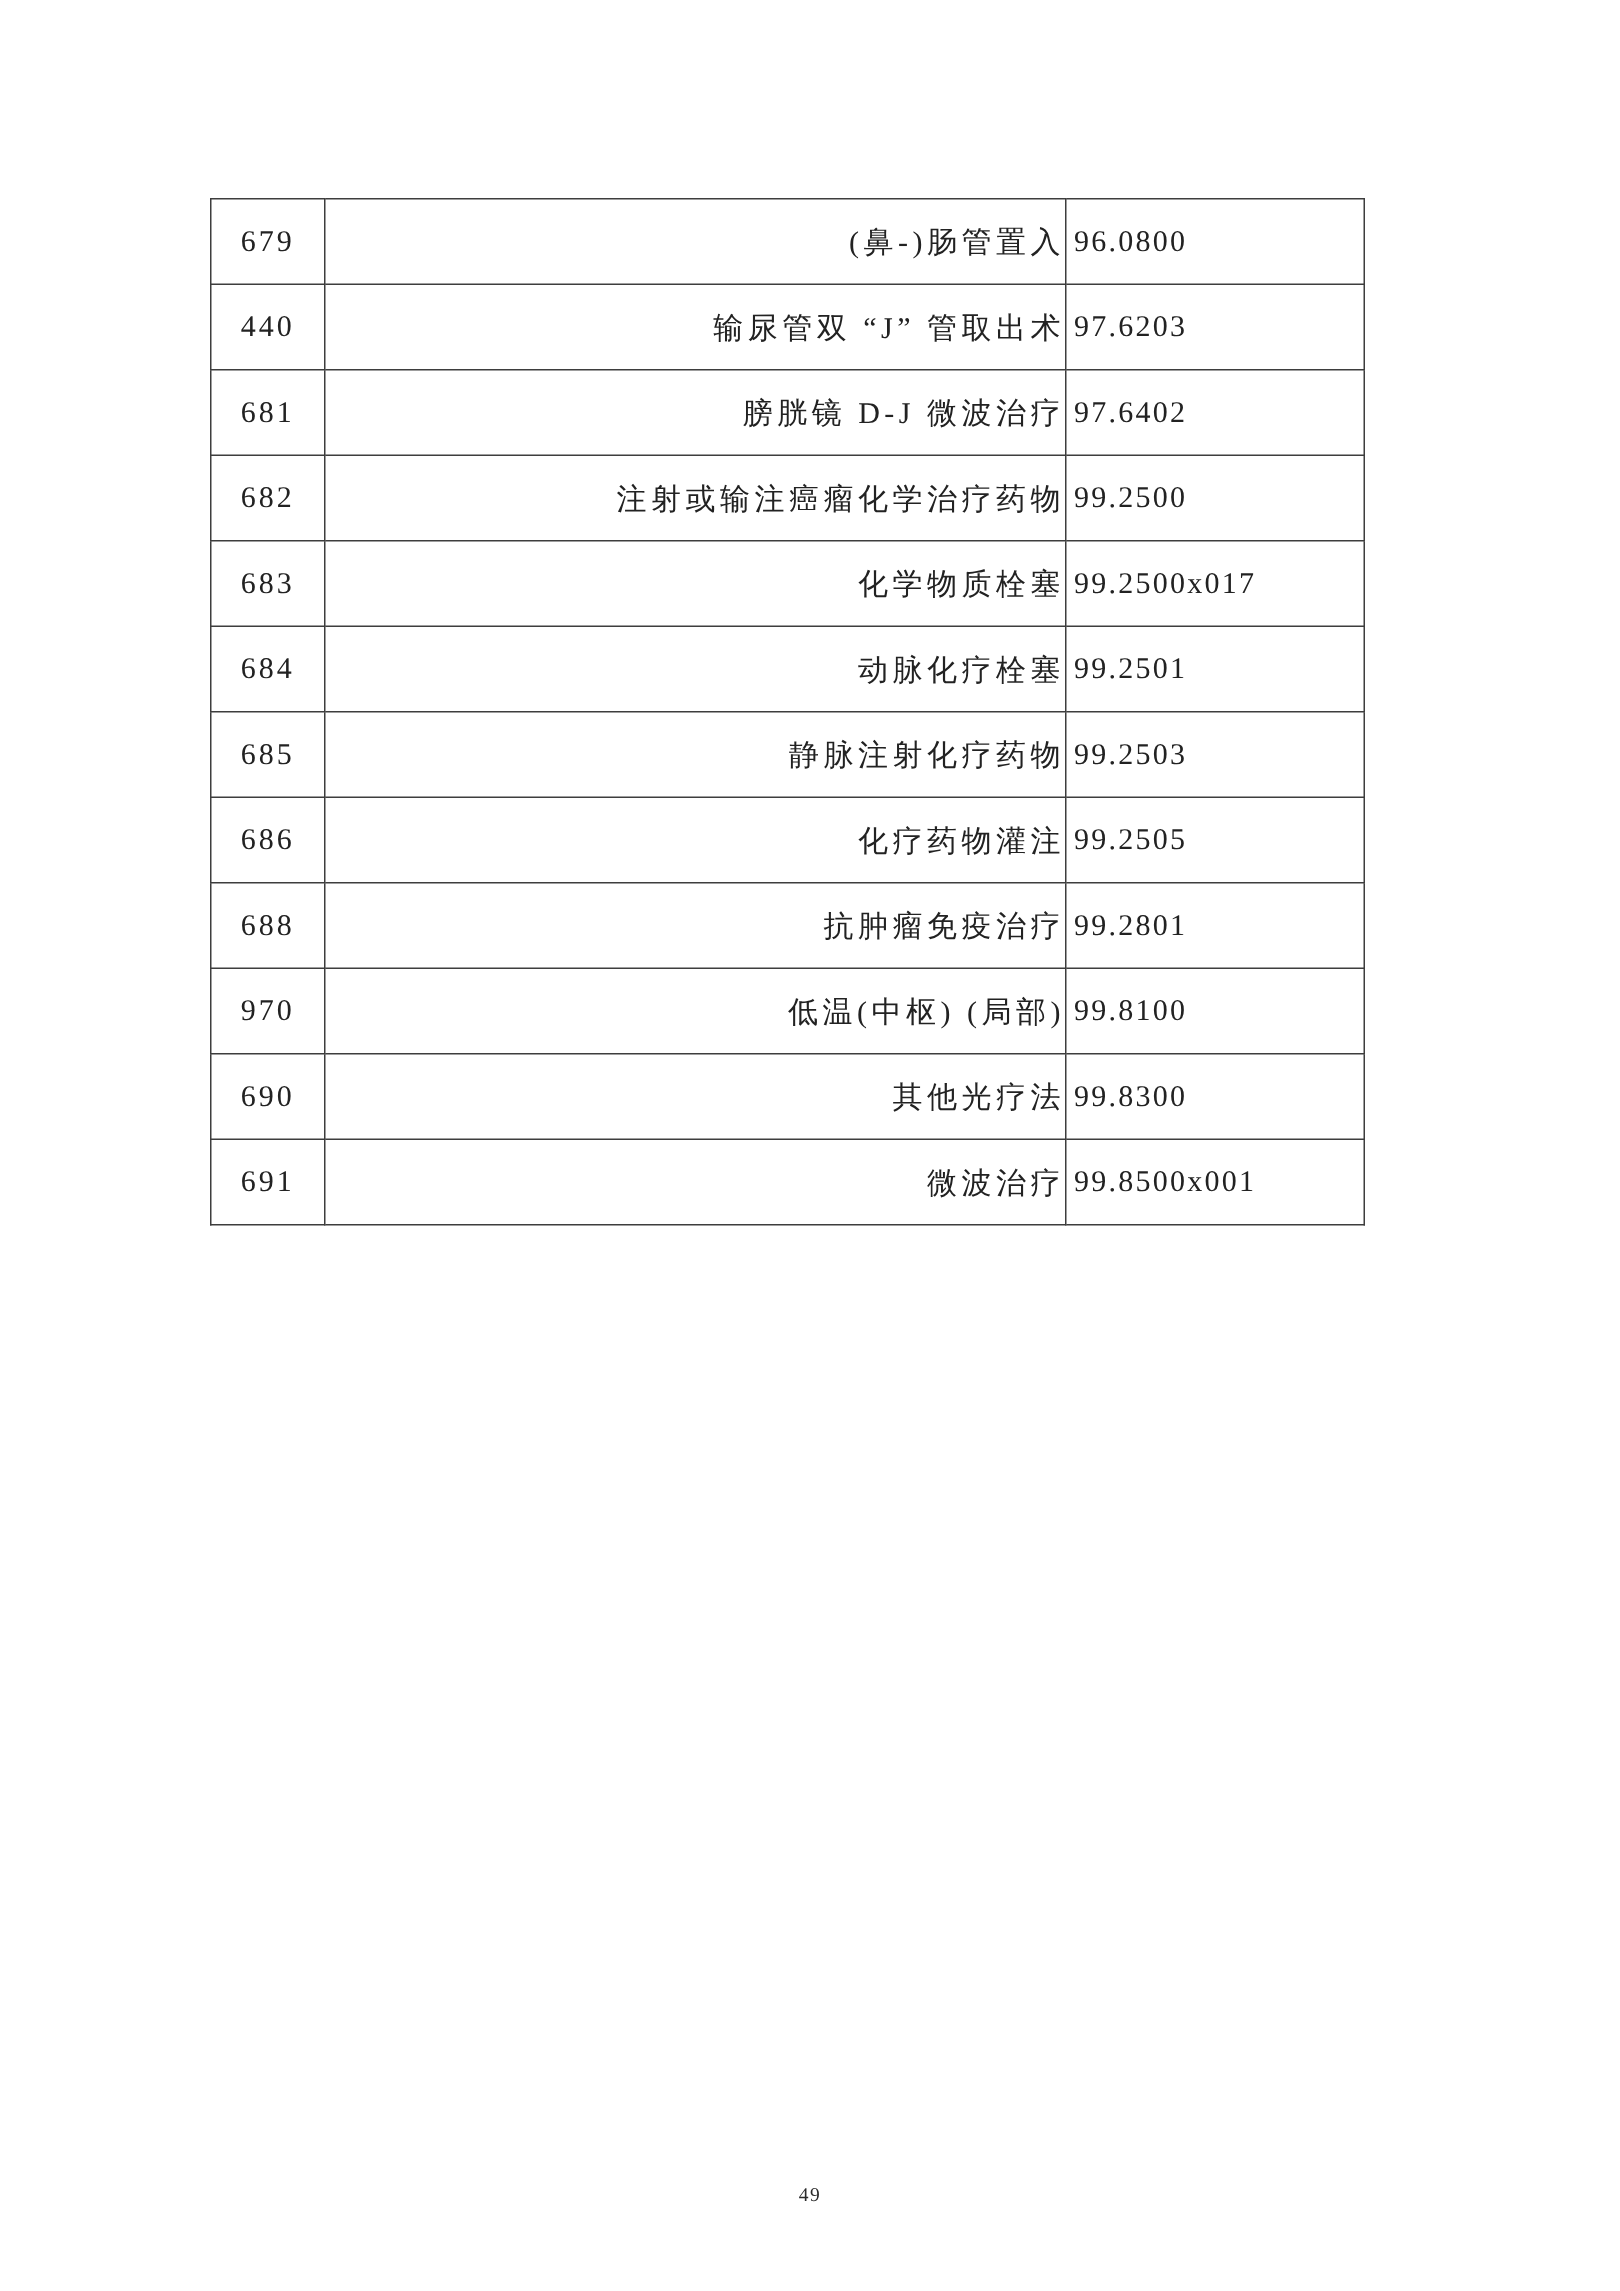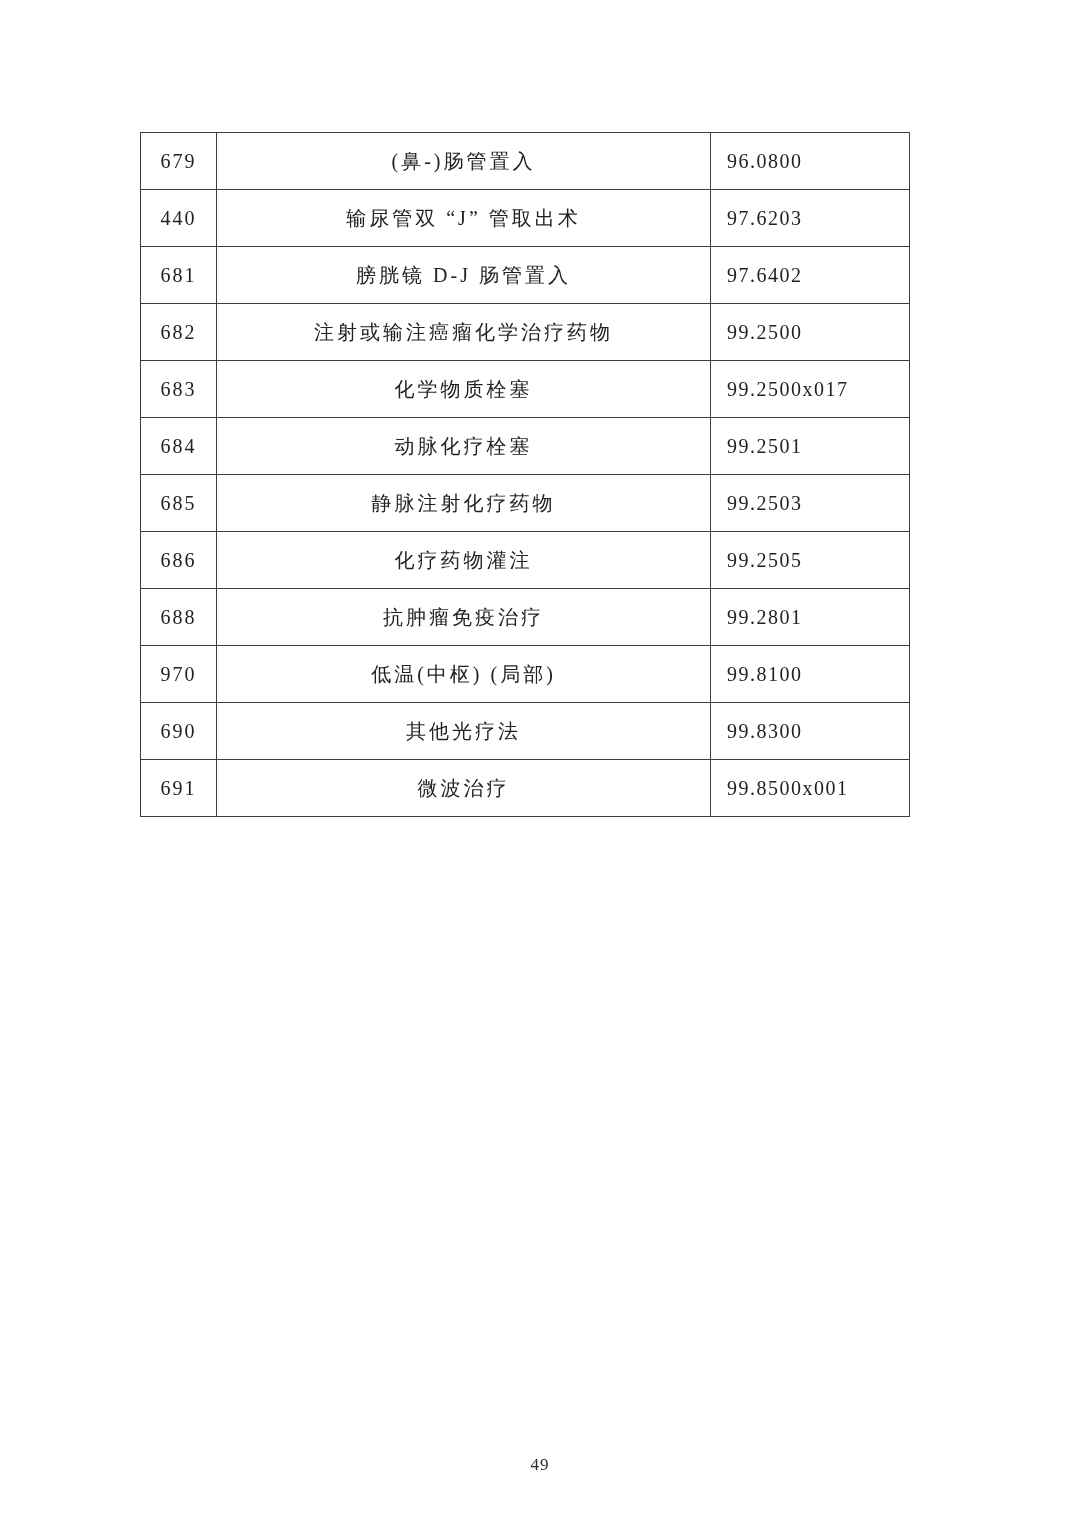"(鼻-)肠管置入" td.col-desc { text-align: center -> right }
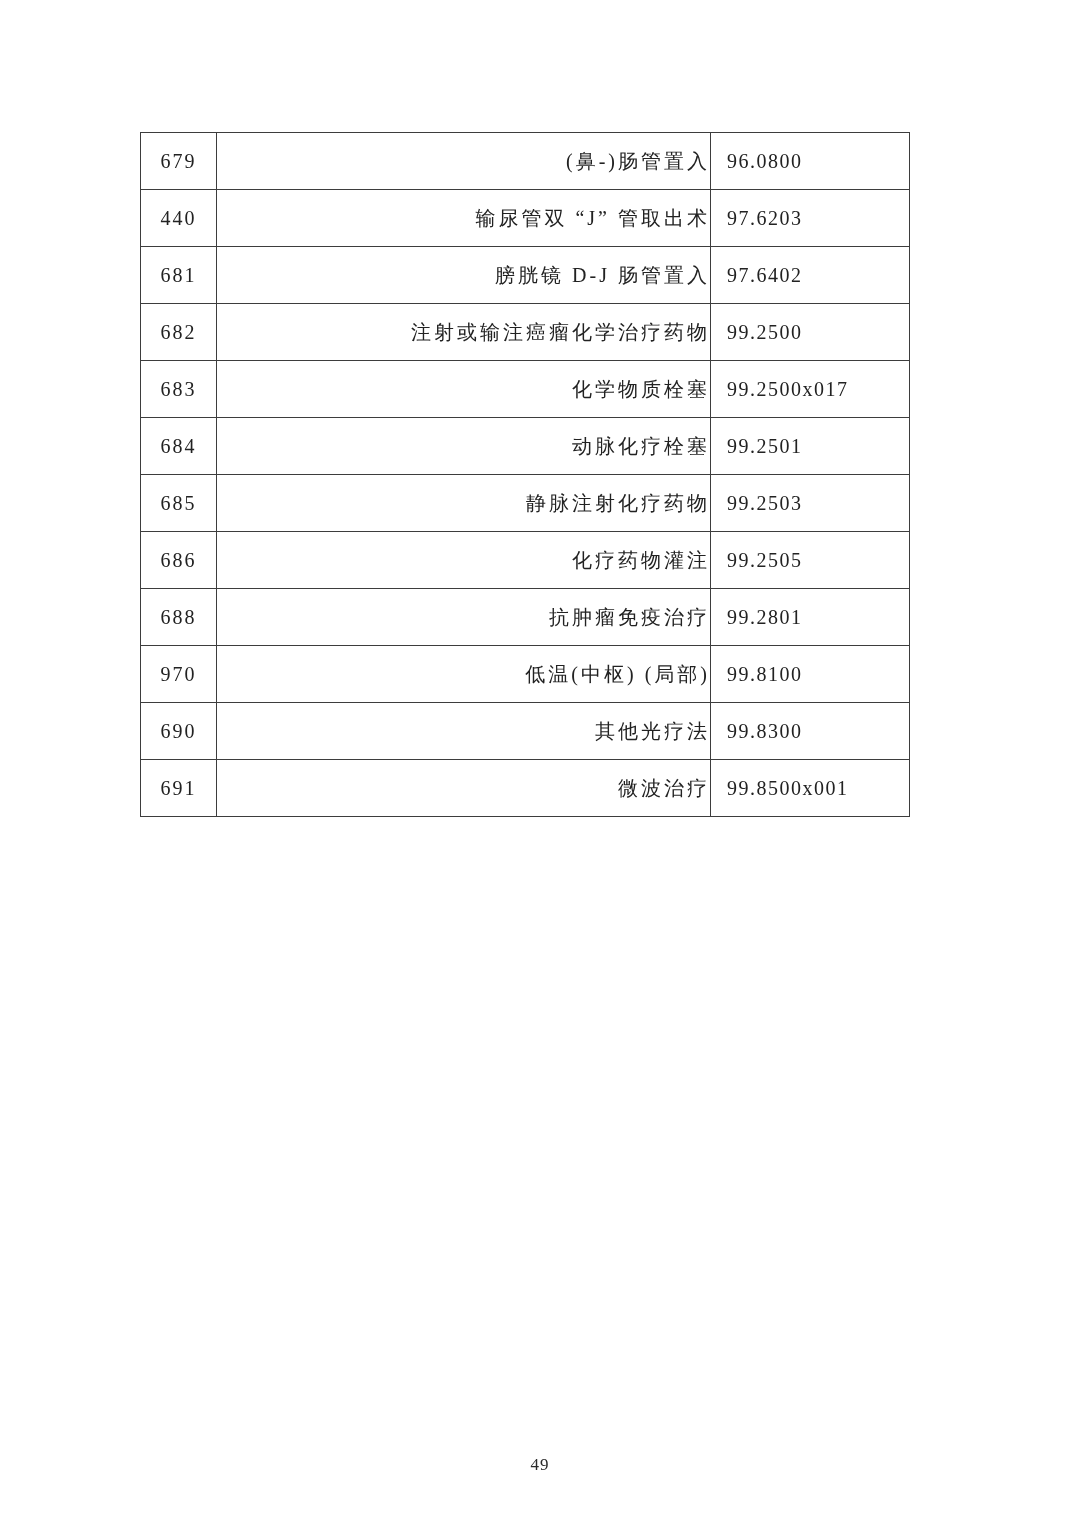"96.0800" td.col-code { padding-left: 16px -> 5px }
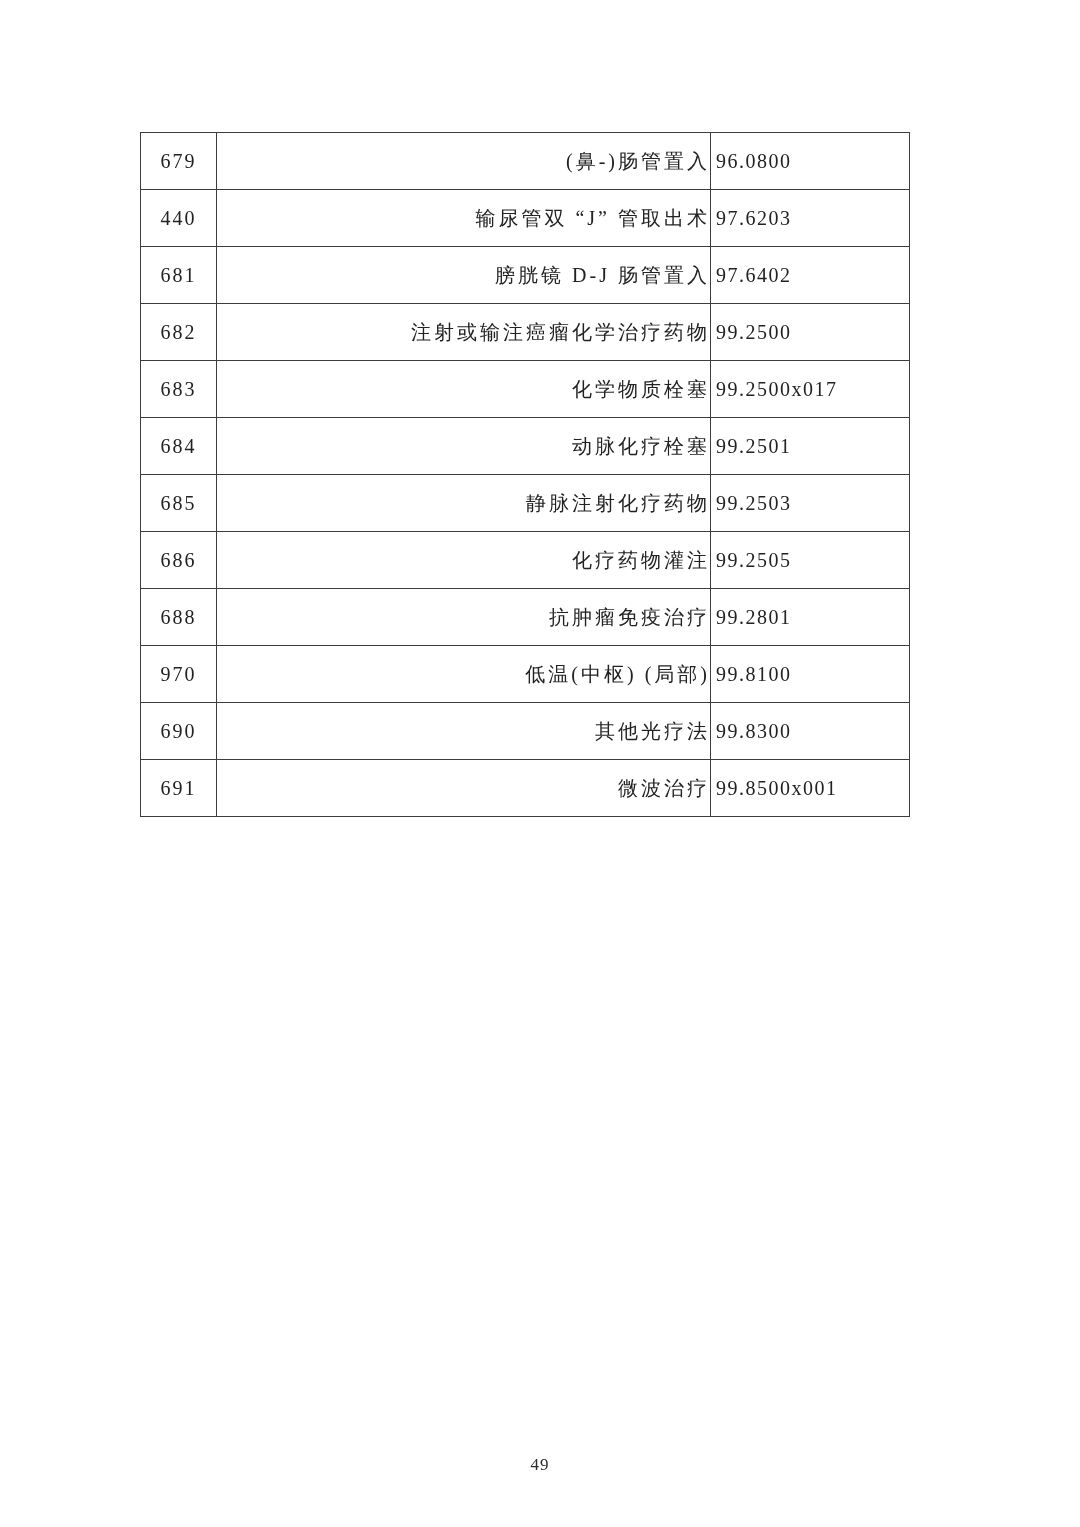"膀胱镜 D-J 肠管置入" td.col-desc { text: 肠管置入 -> 微波治疗 }
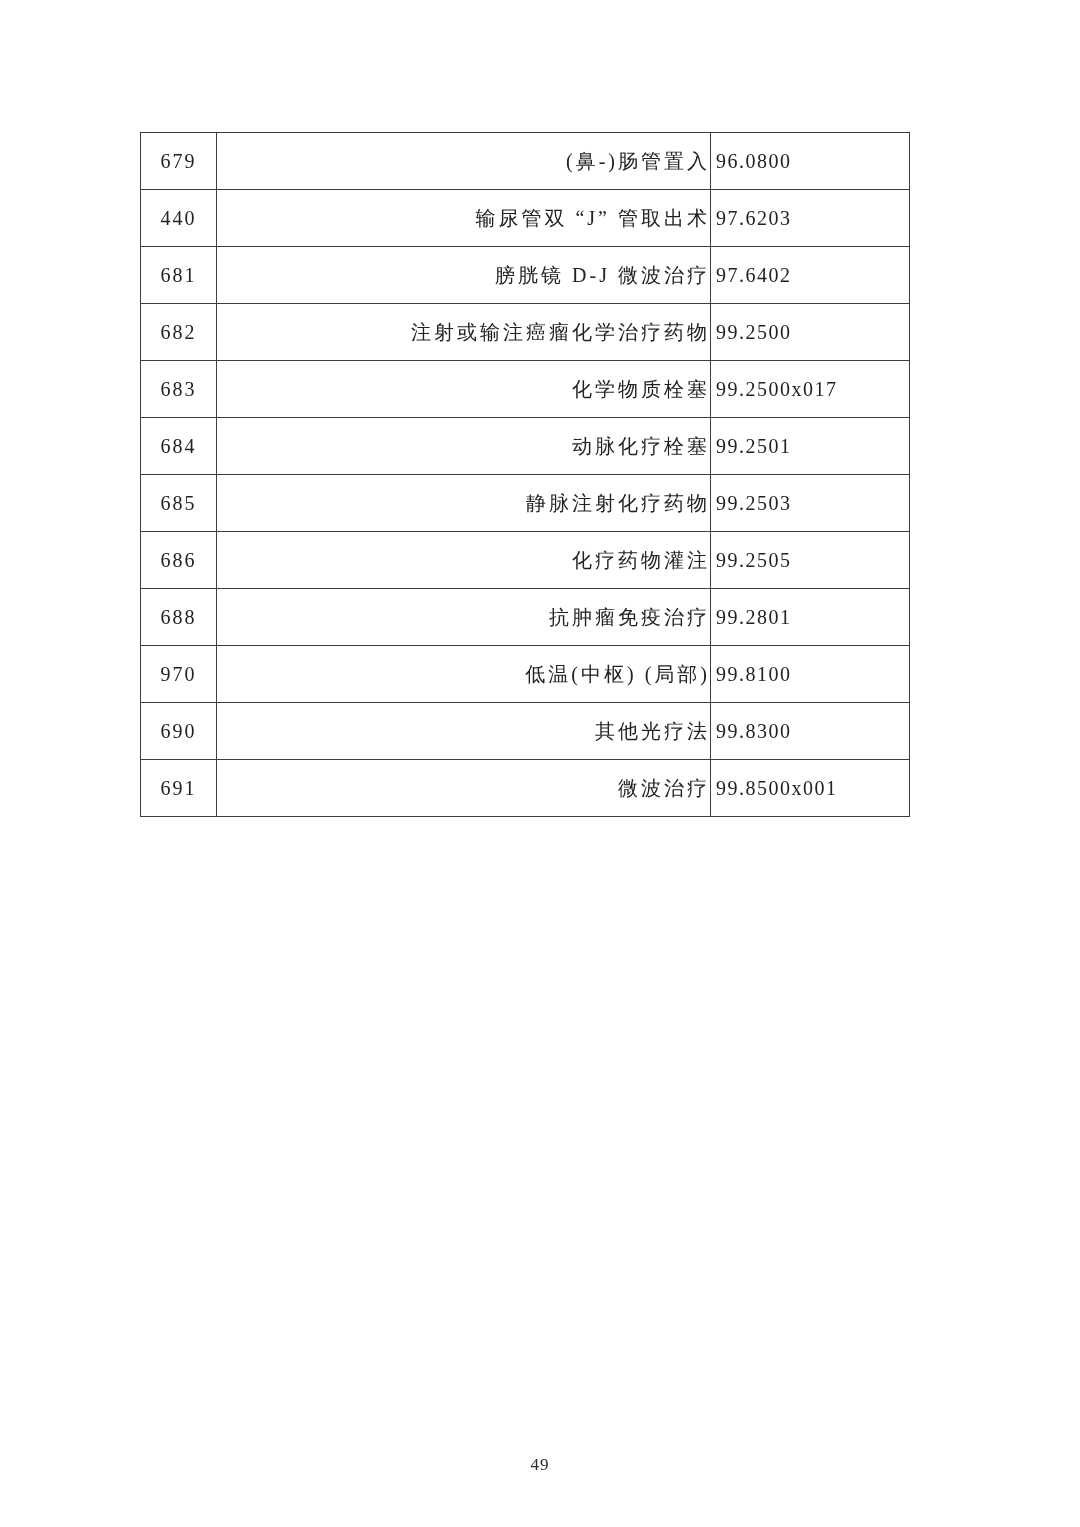"49" .page-number { font-size: 17px -> 13px }
